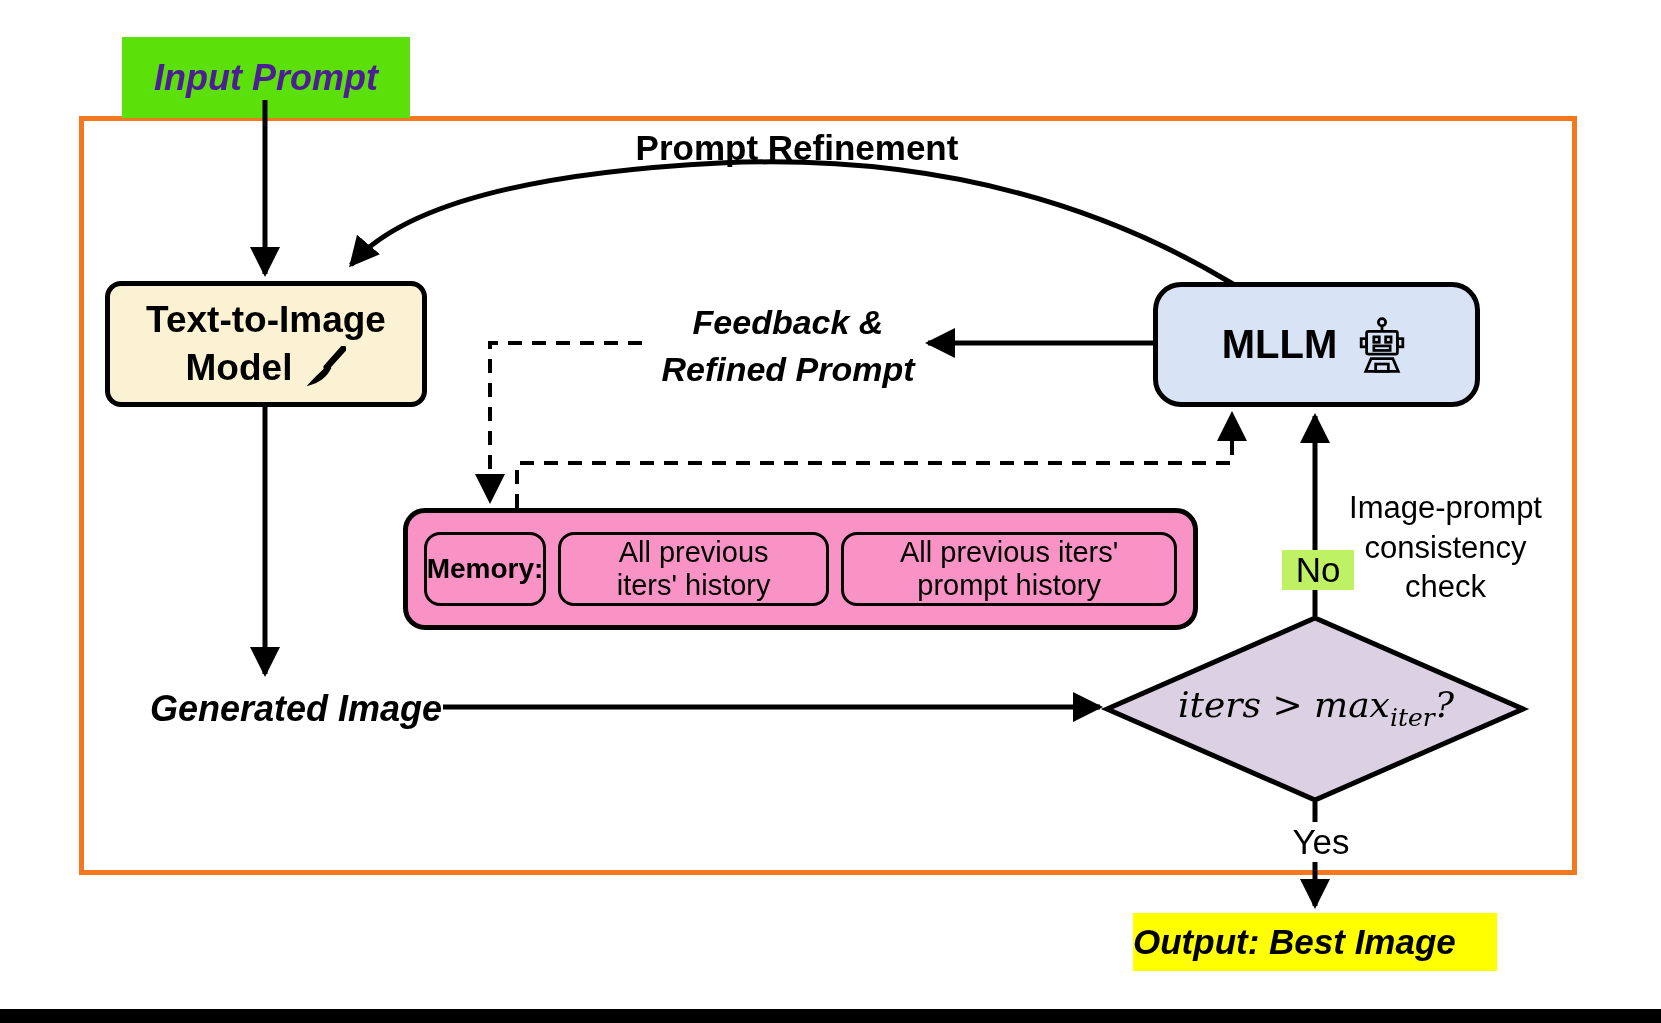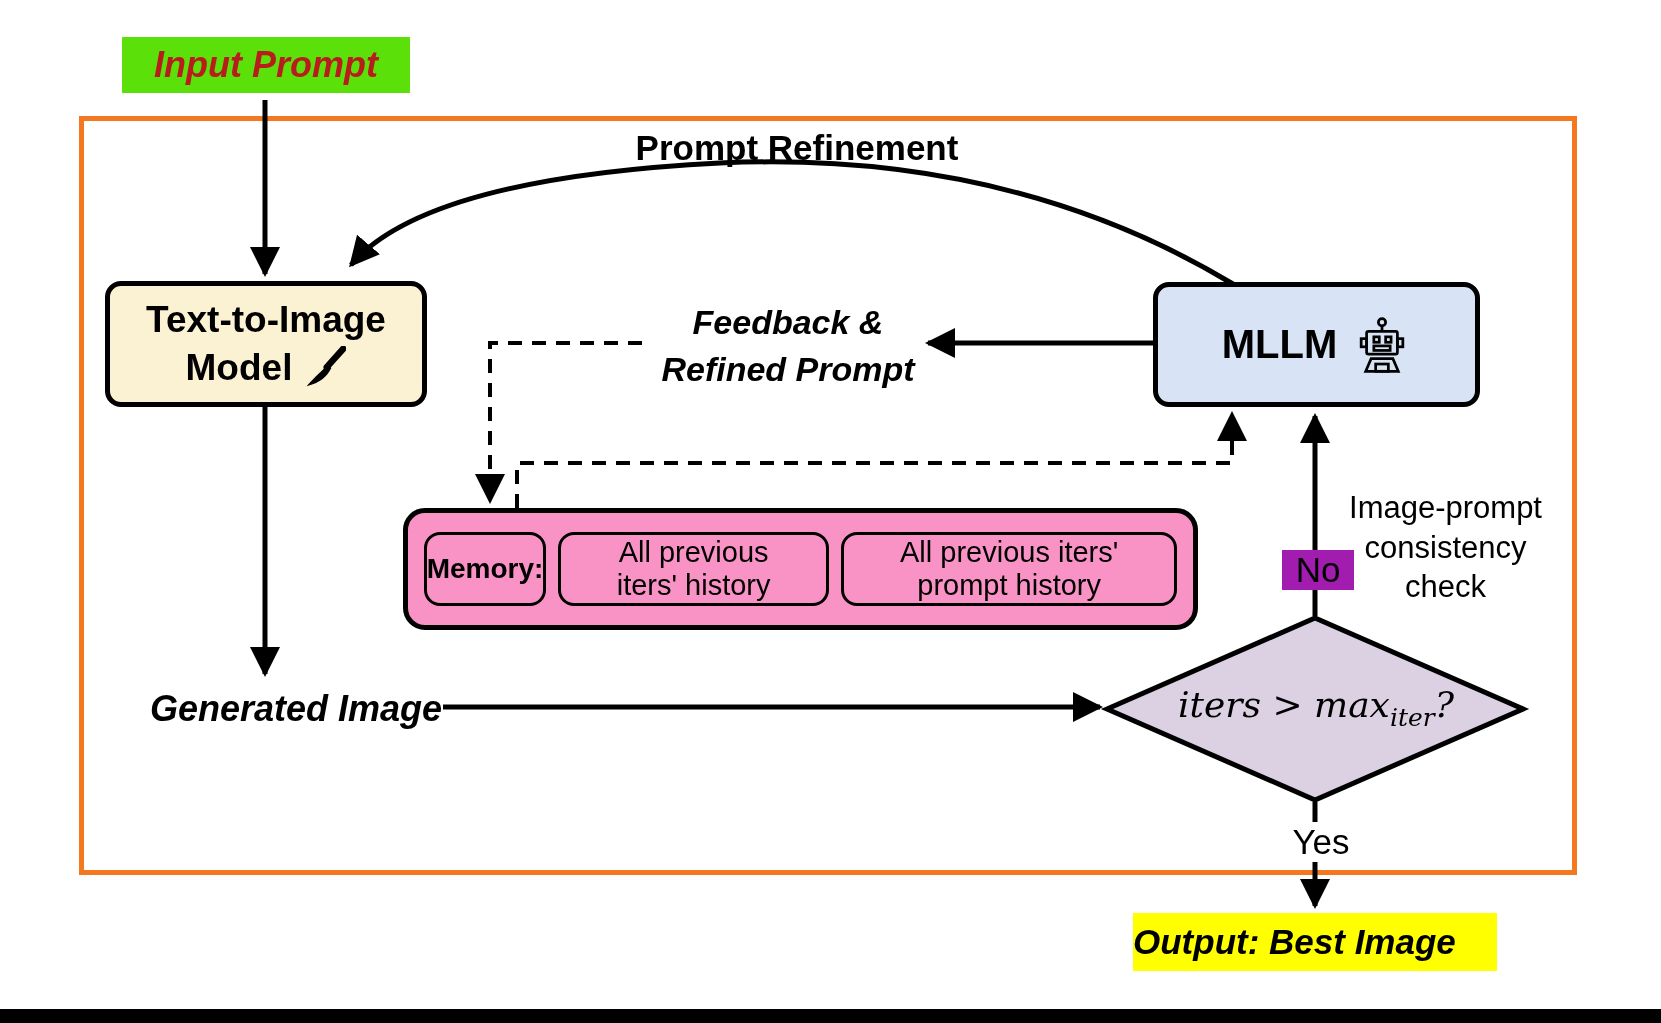"Input Prompt" .input-box { color: #b91c1c -> #4c1d95; height: 56px -> 81px }
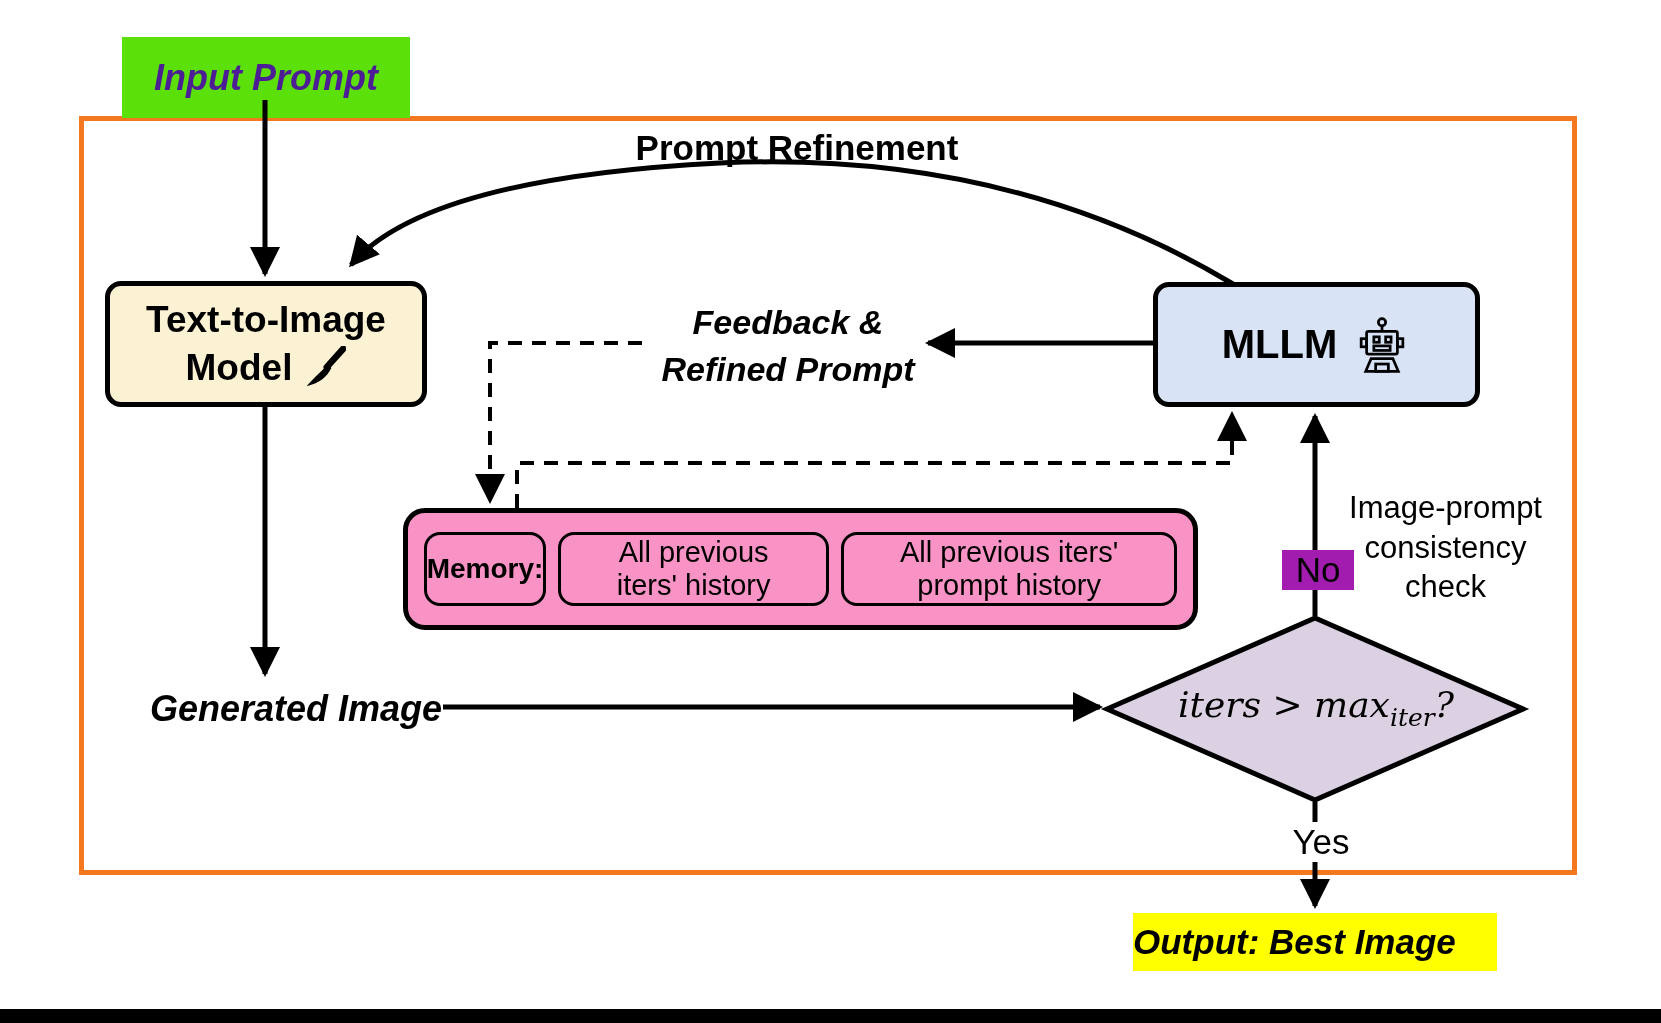"MLLM" .mllm-box { border-radius: 16px -> 28px }
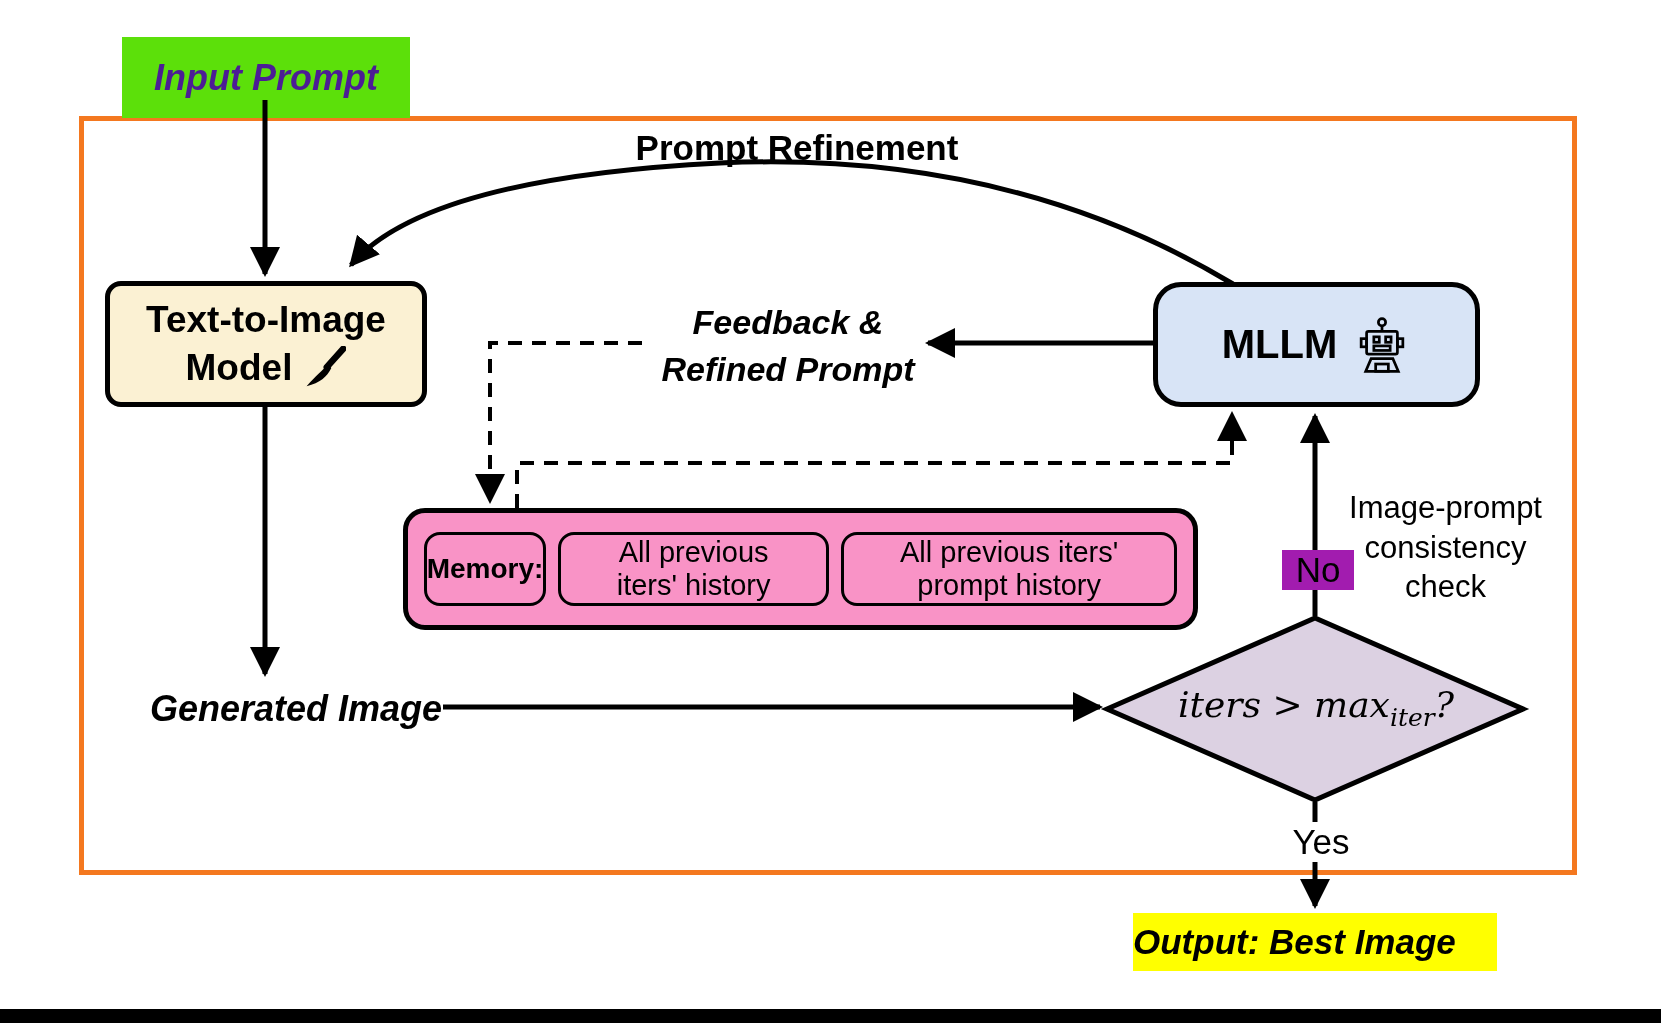"No" .lbl-no { background: #a21caf -> #bef264 }
